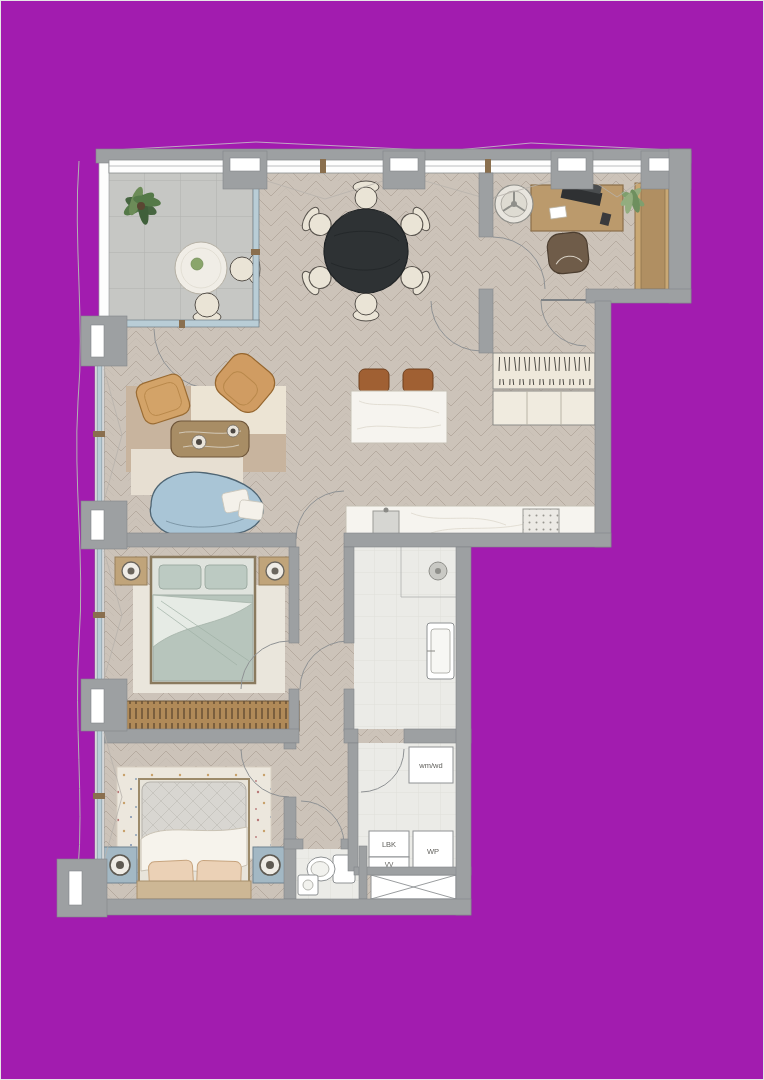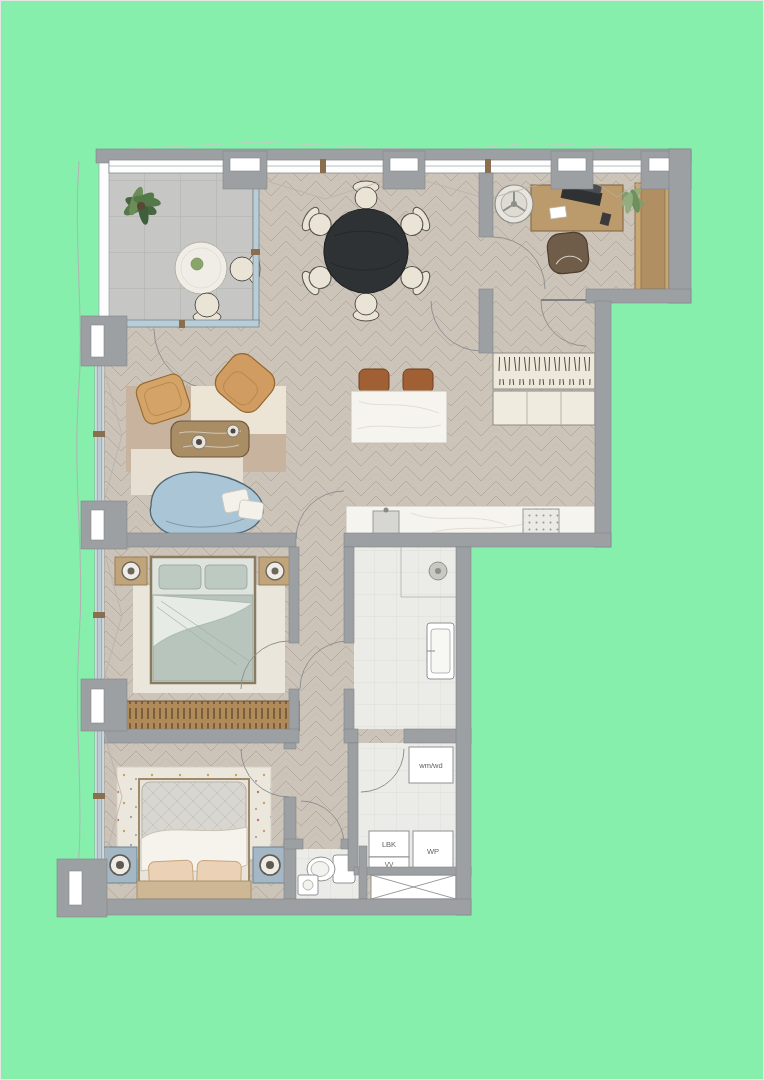"wm/wd" #page { background: #86efac -> #a21caf }
